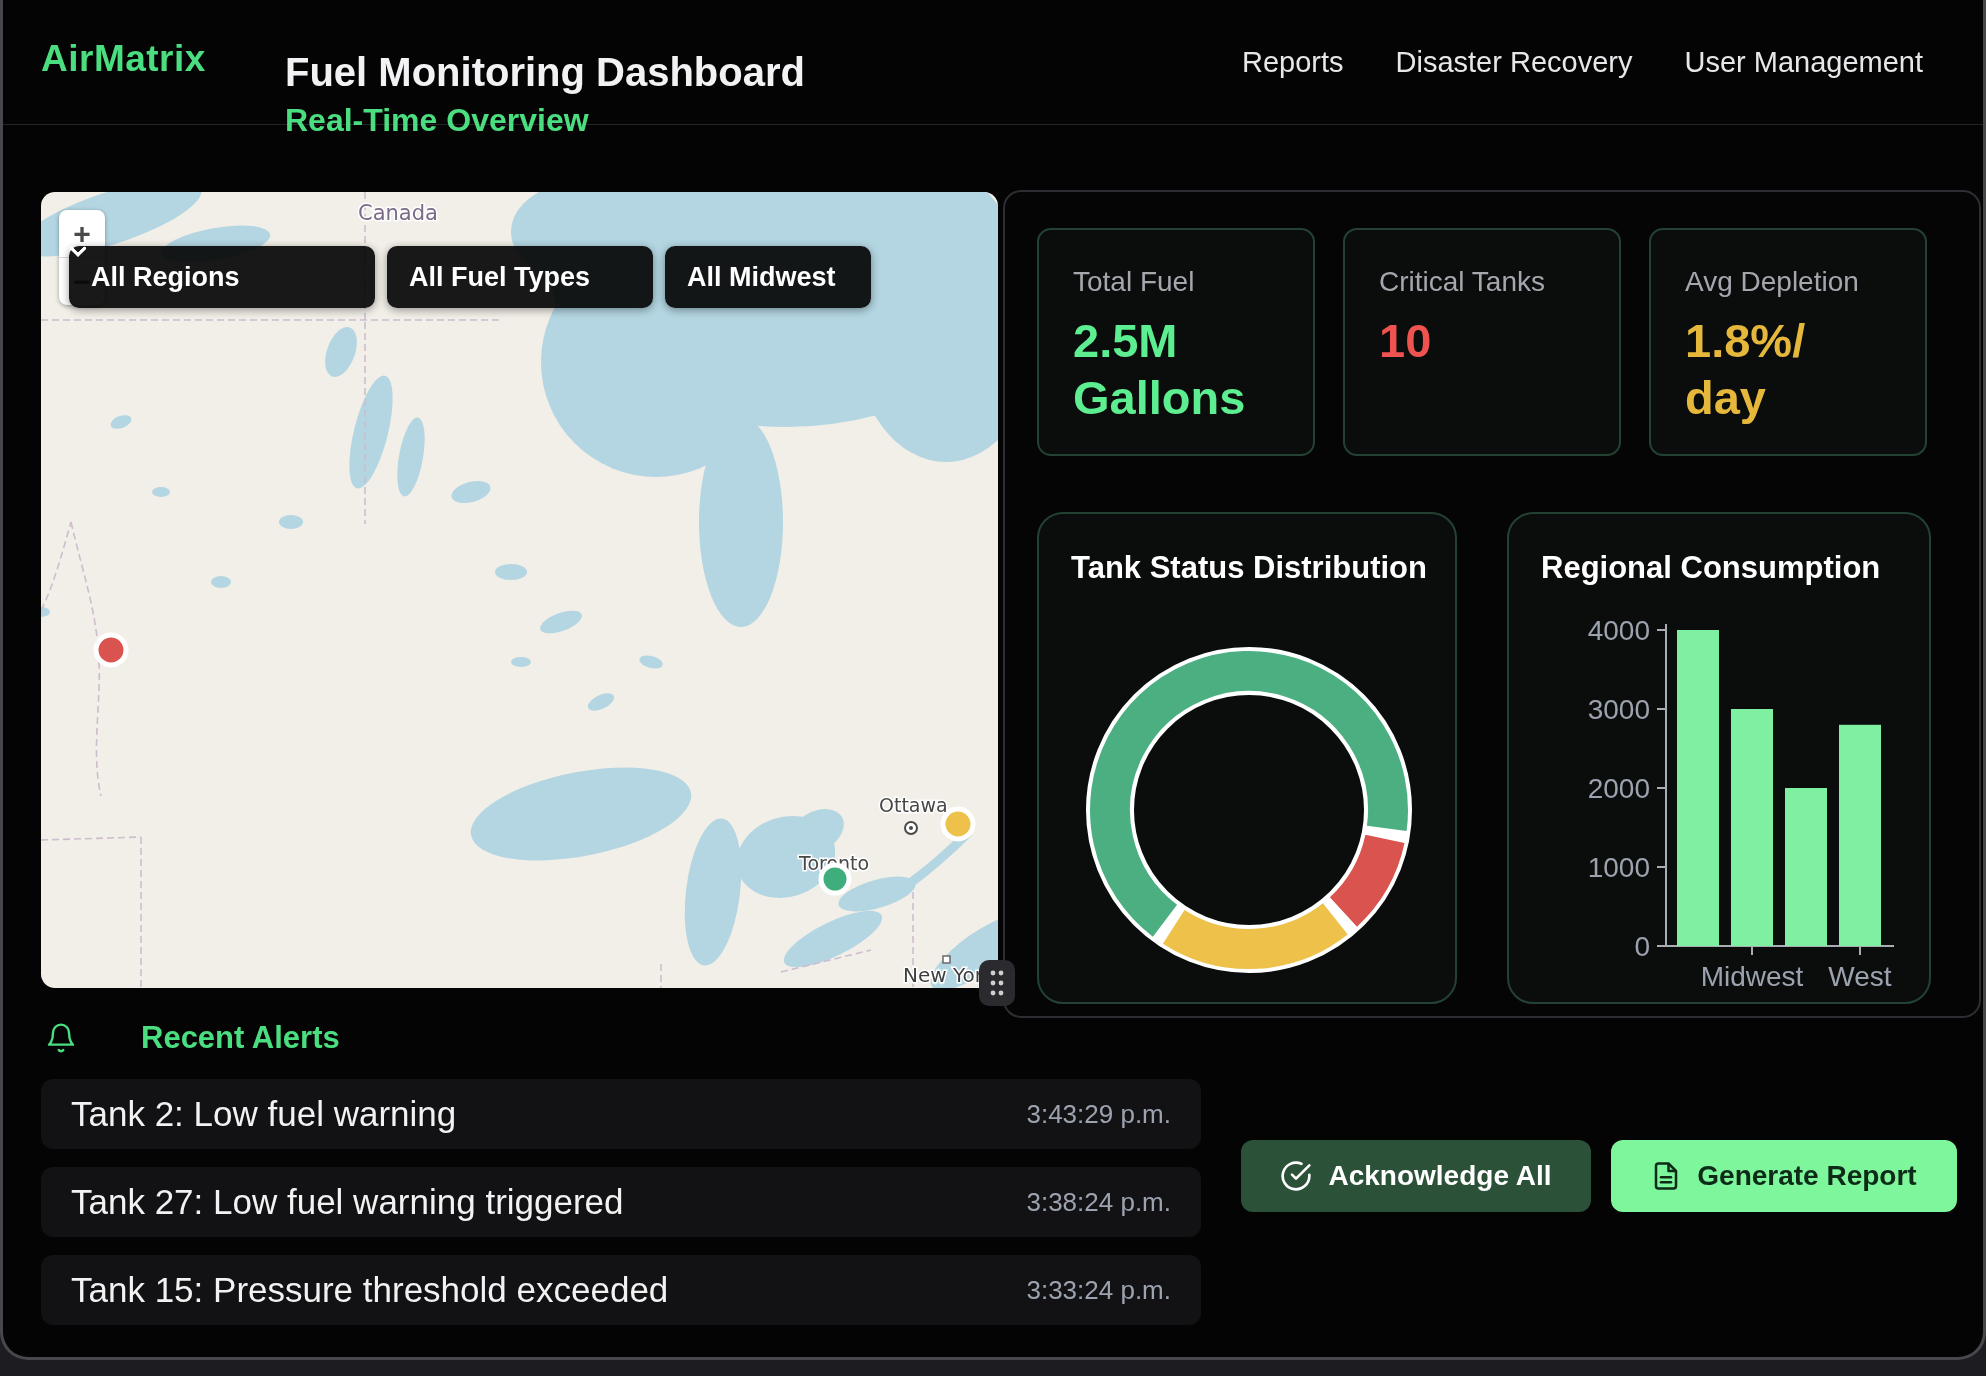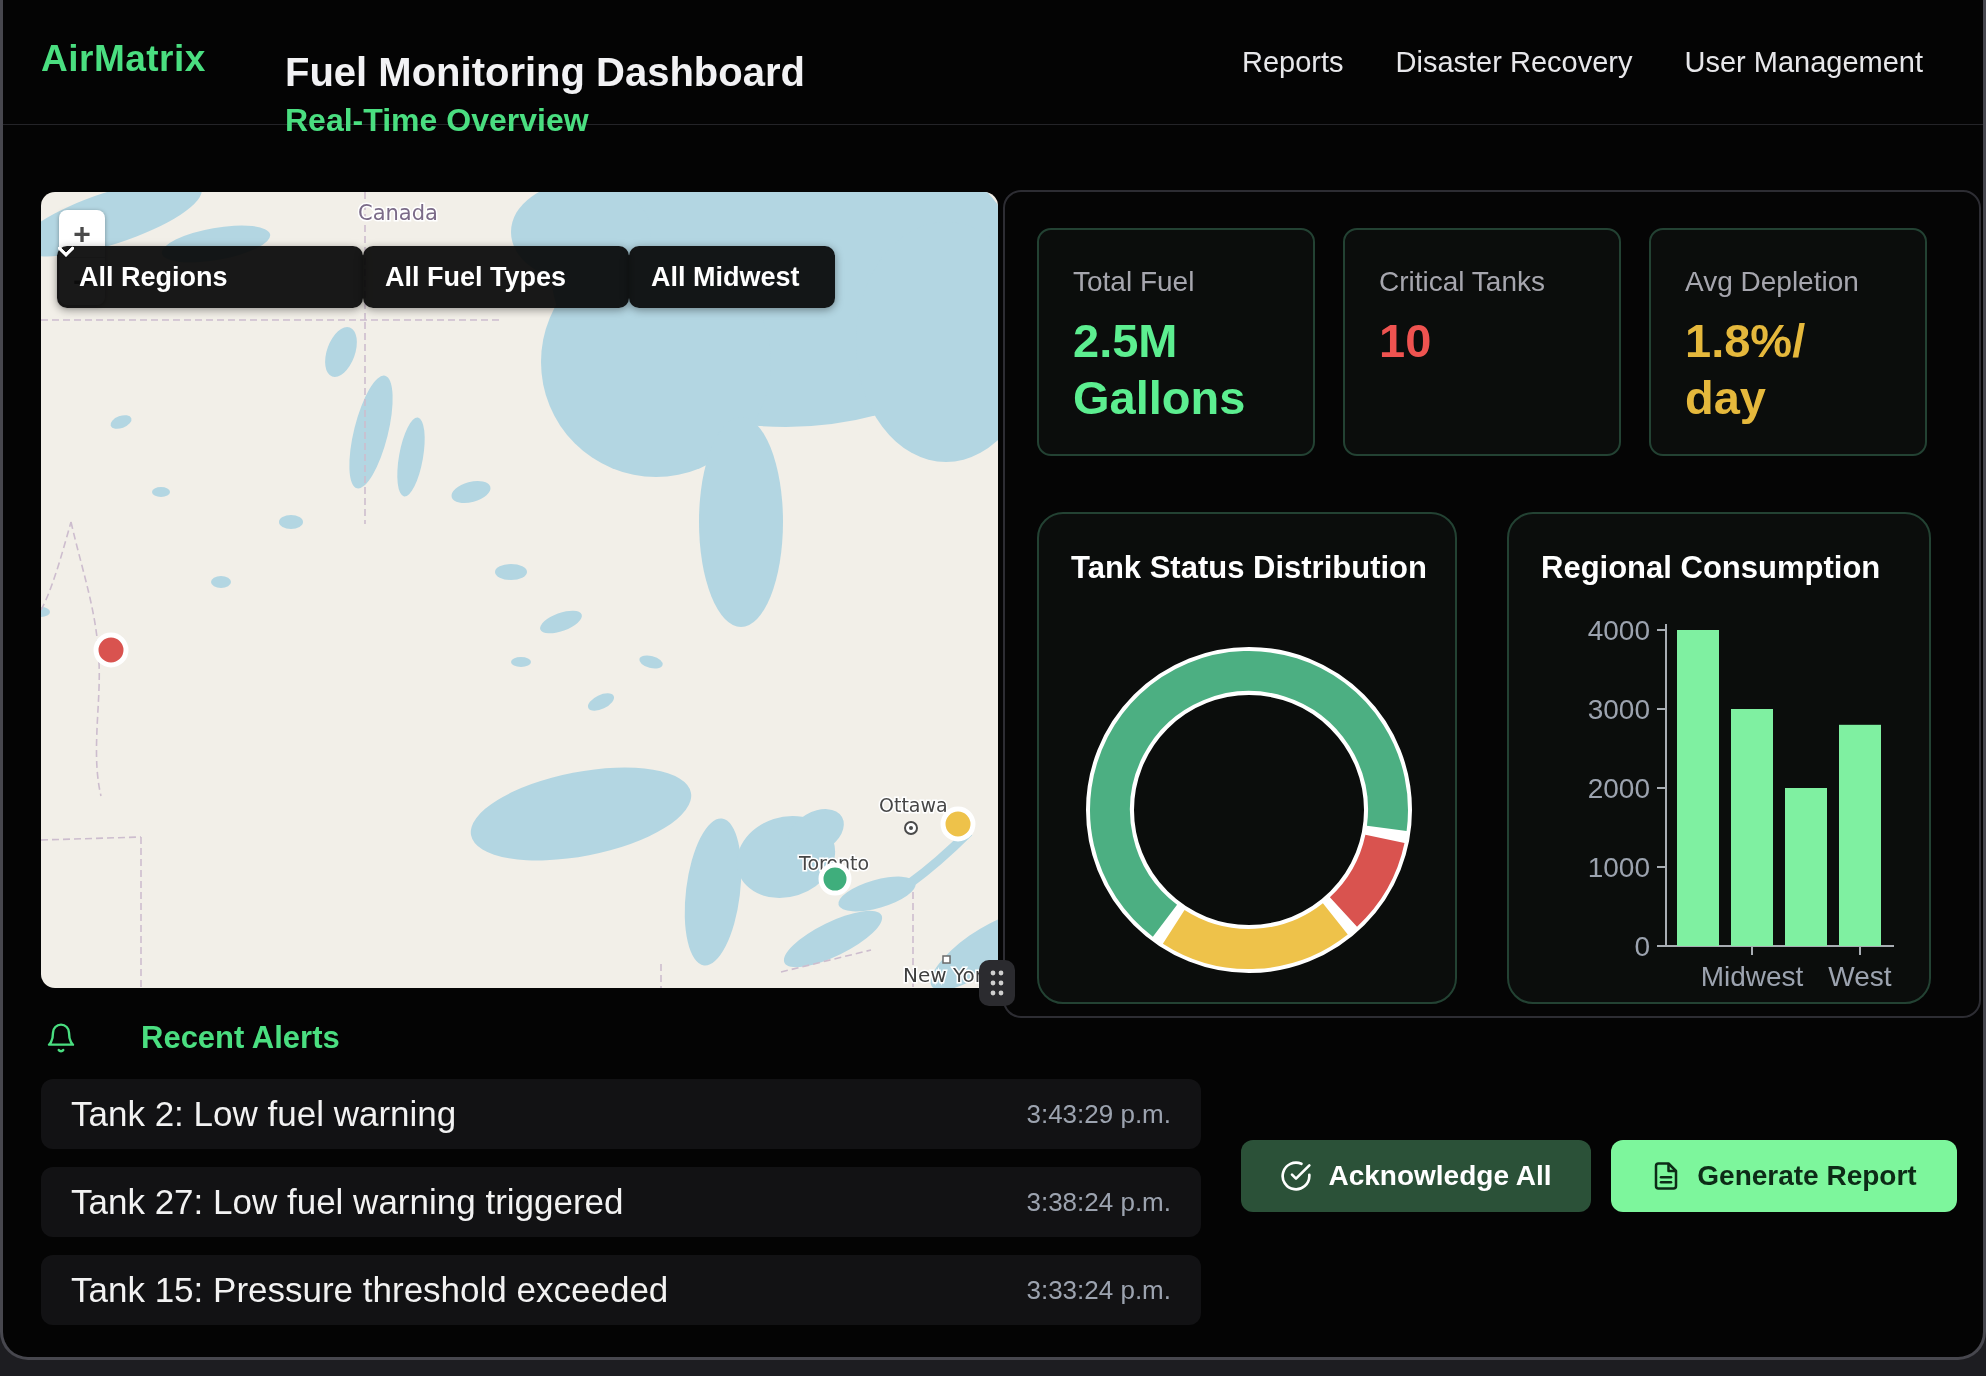"All Regions" .filters { gap: none -> 12px; left: 16px -> 28px }
